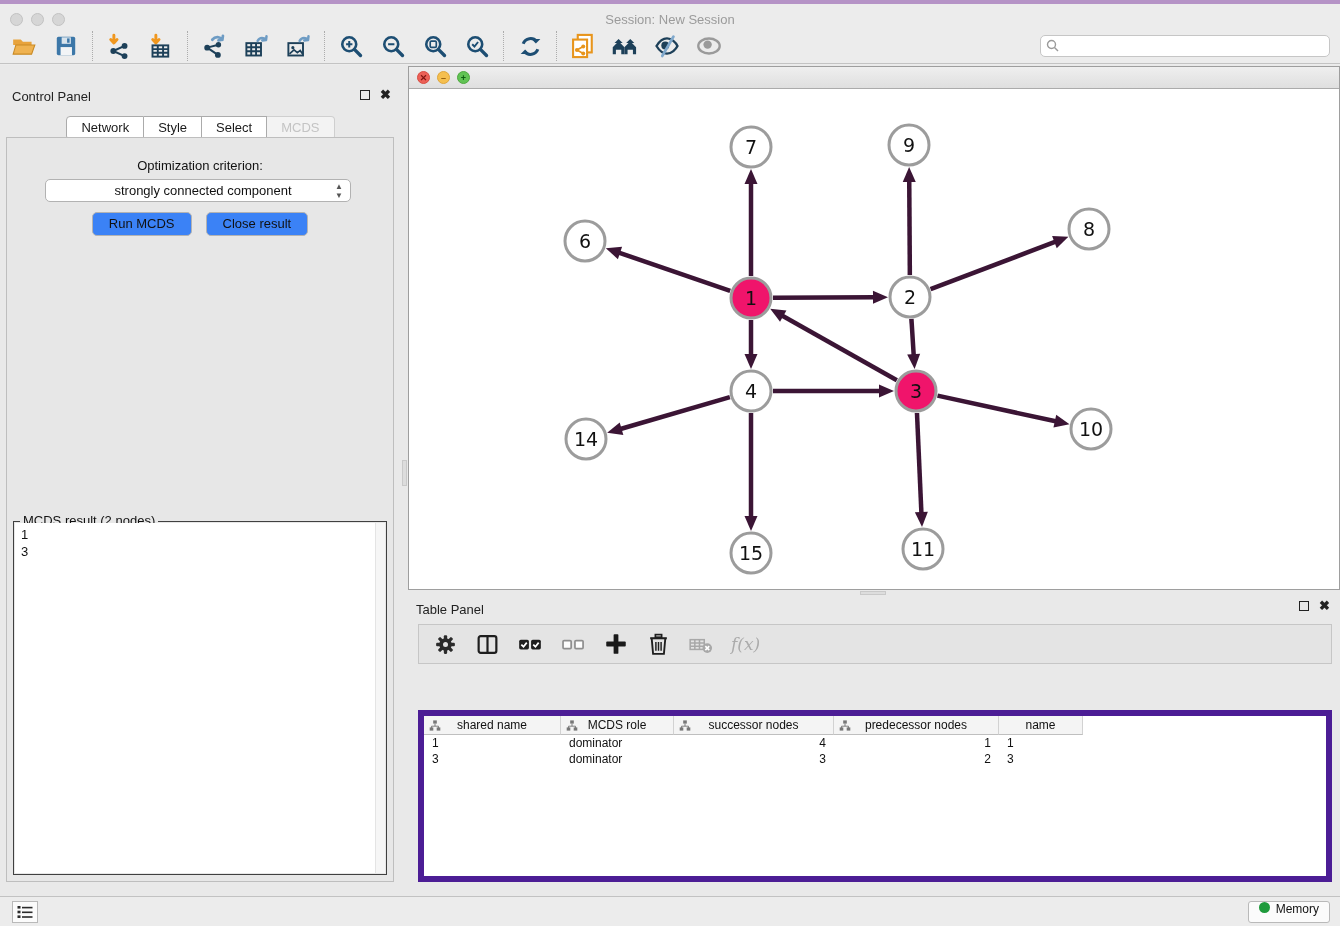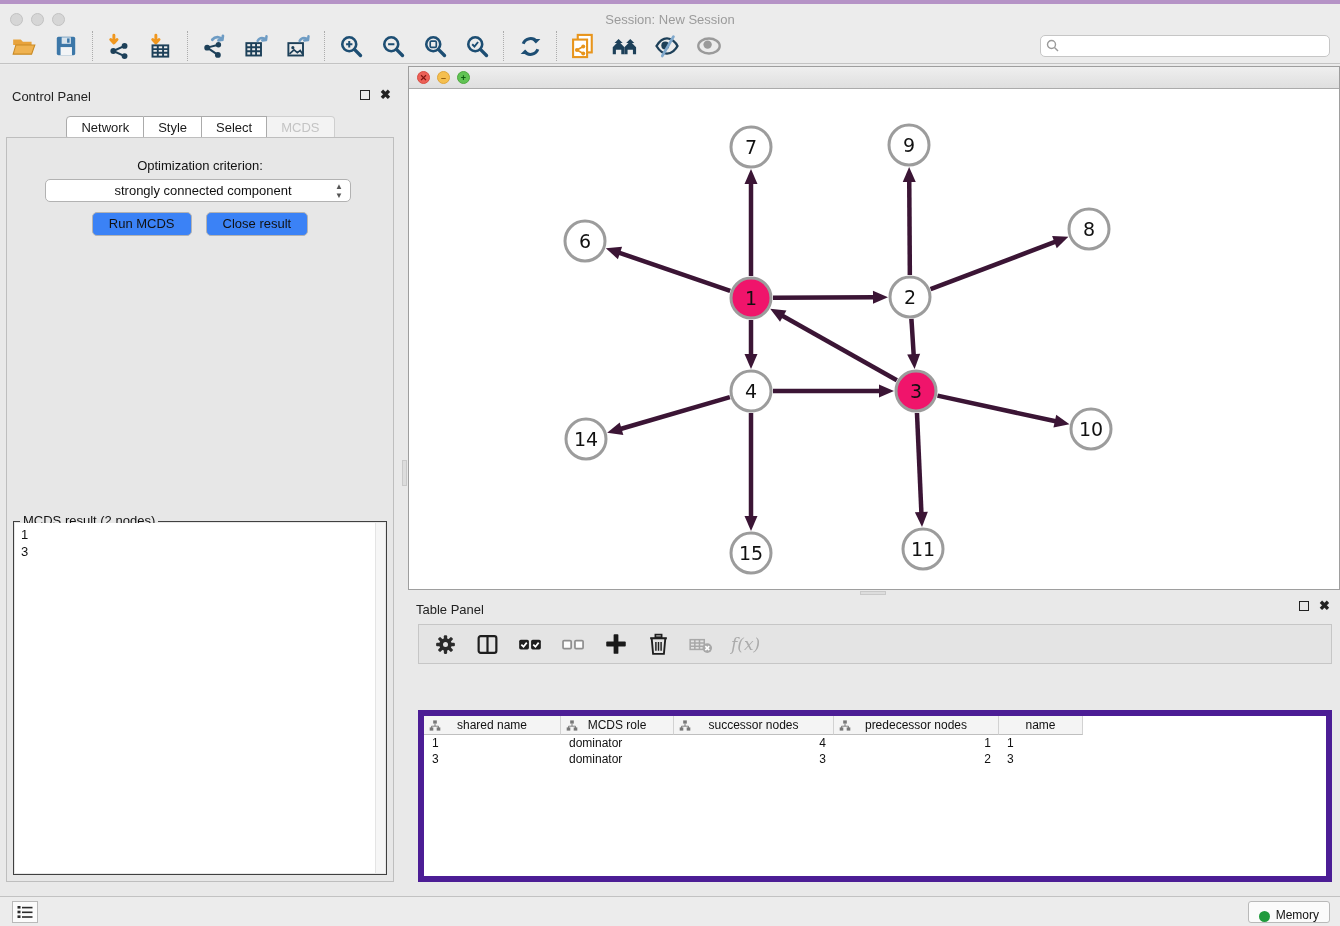"Memory" .memory-btn { align-items: flex-end -> flex-start }
